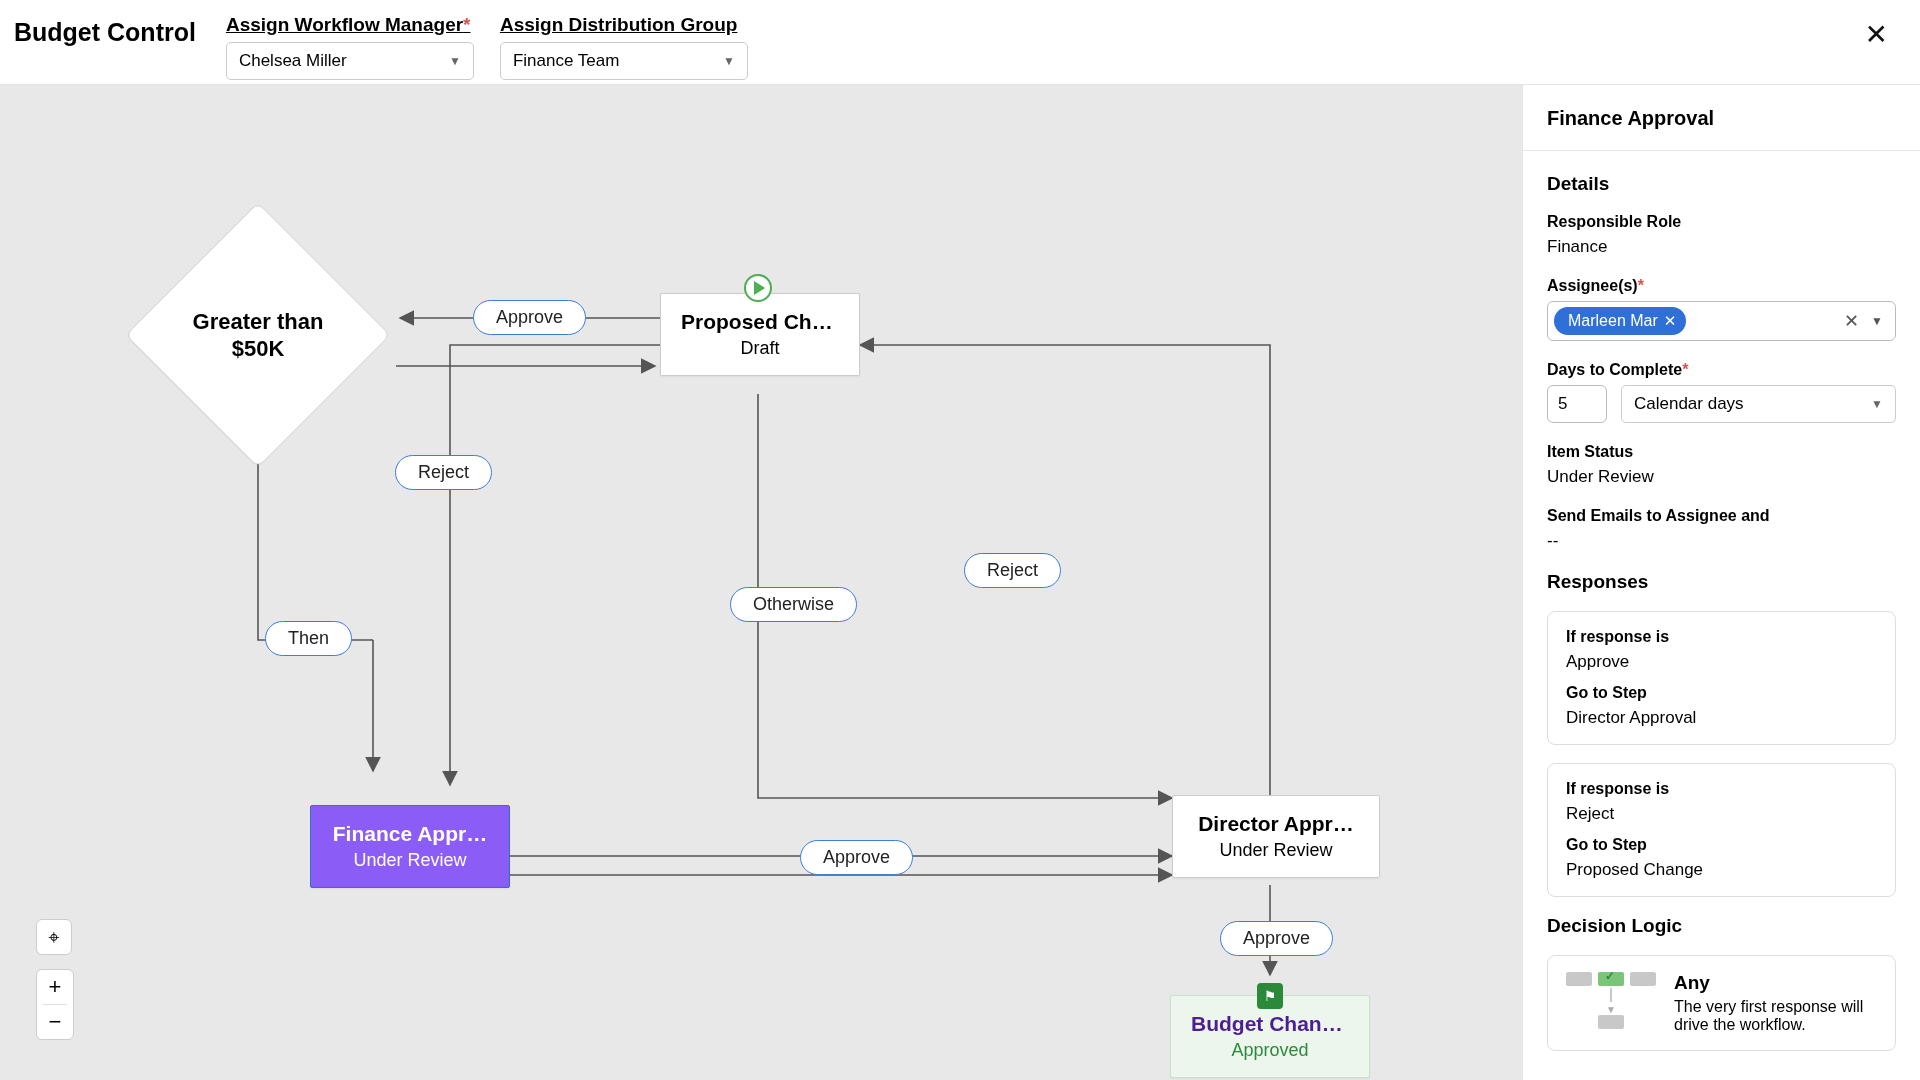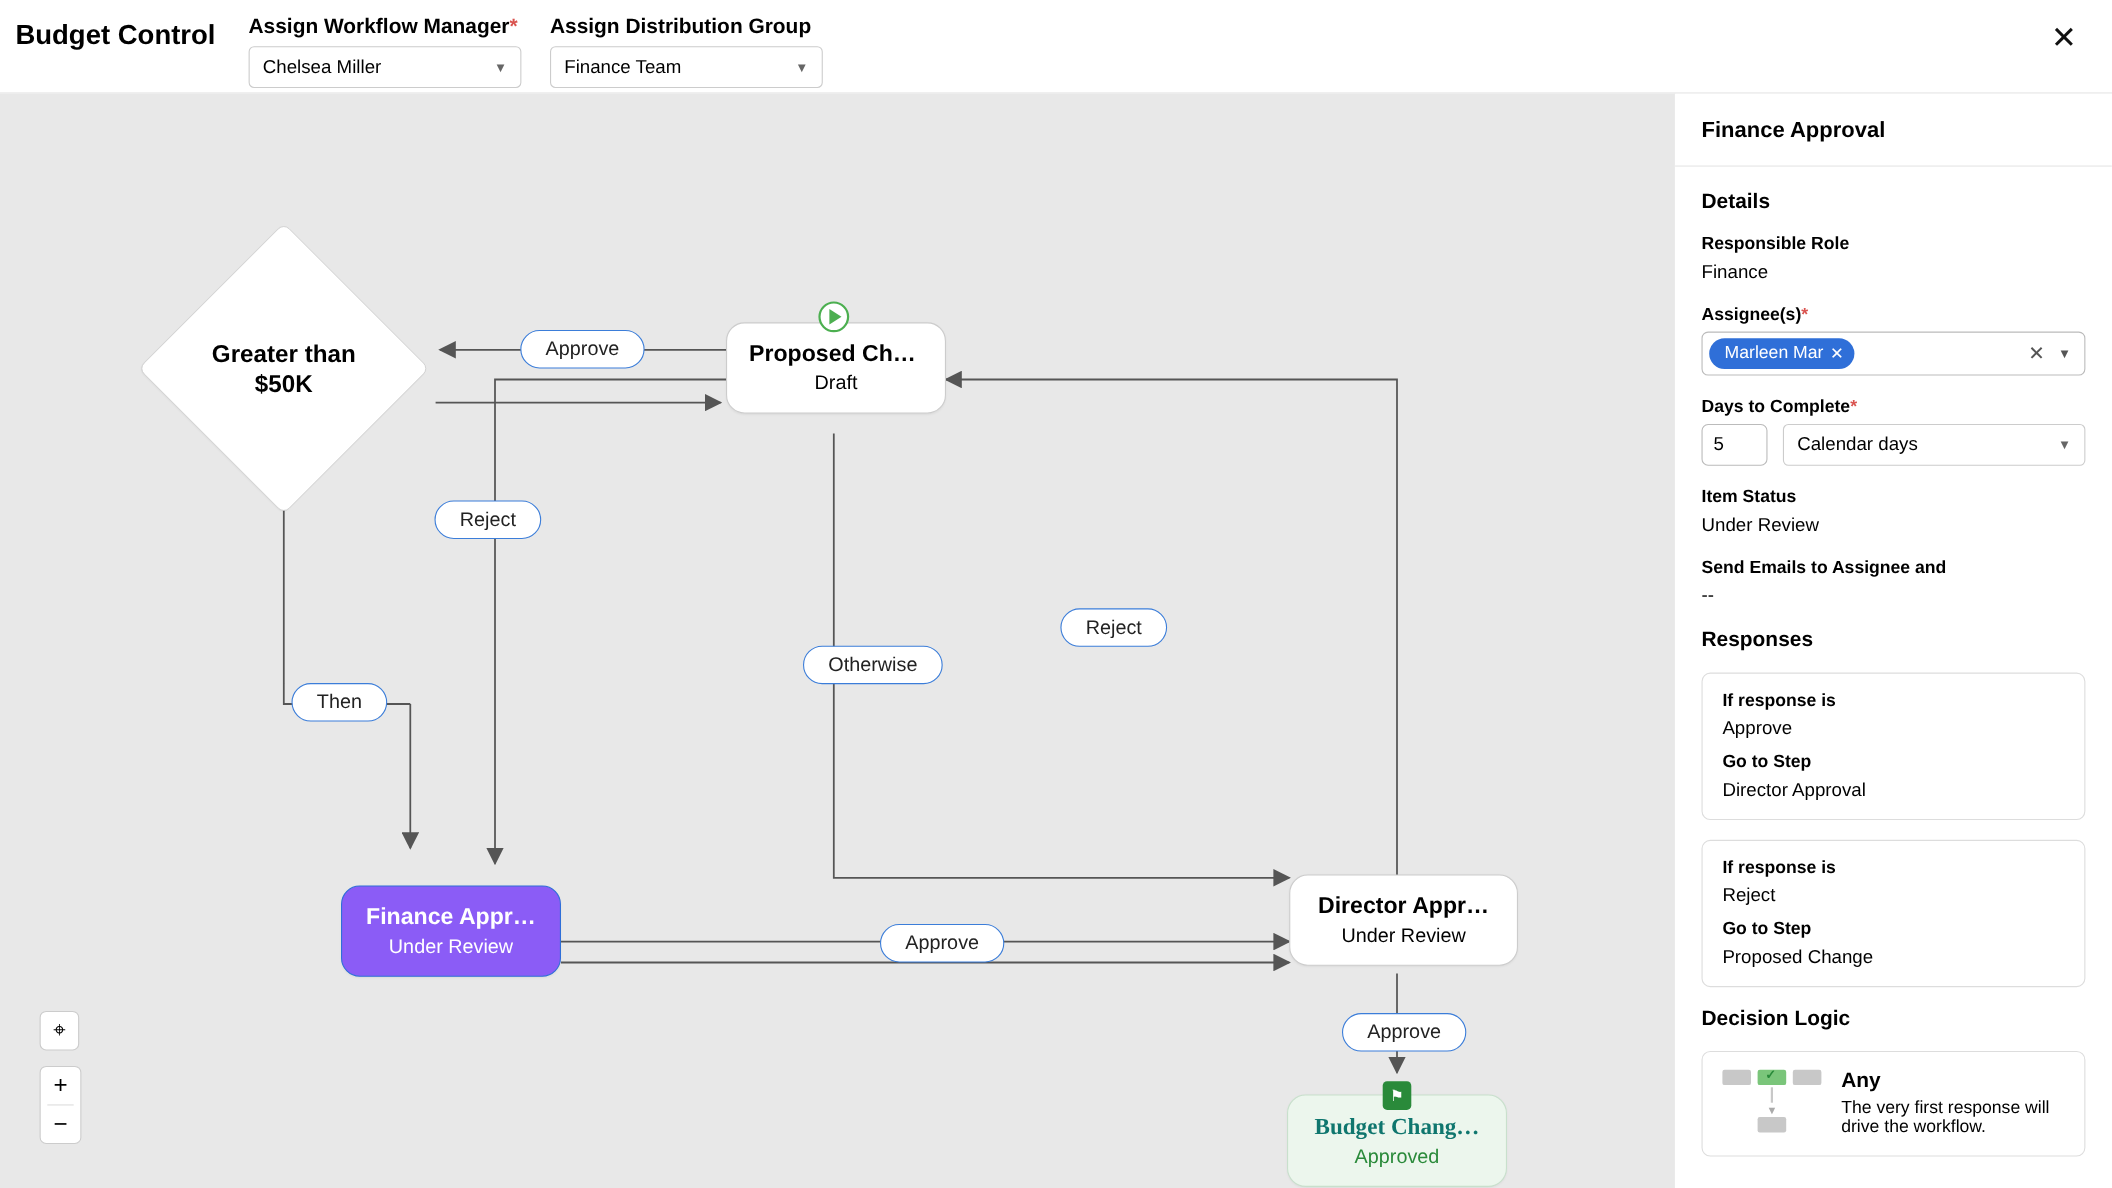"Assign Workflow Manager*" .header-field-label { text-decoration: none -> underline }
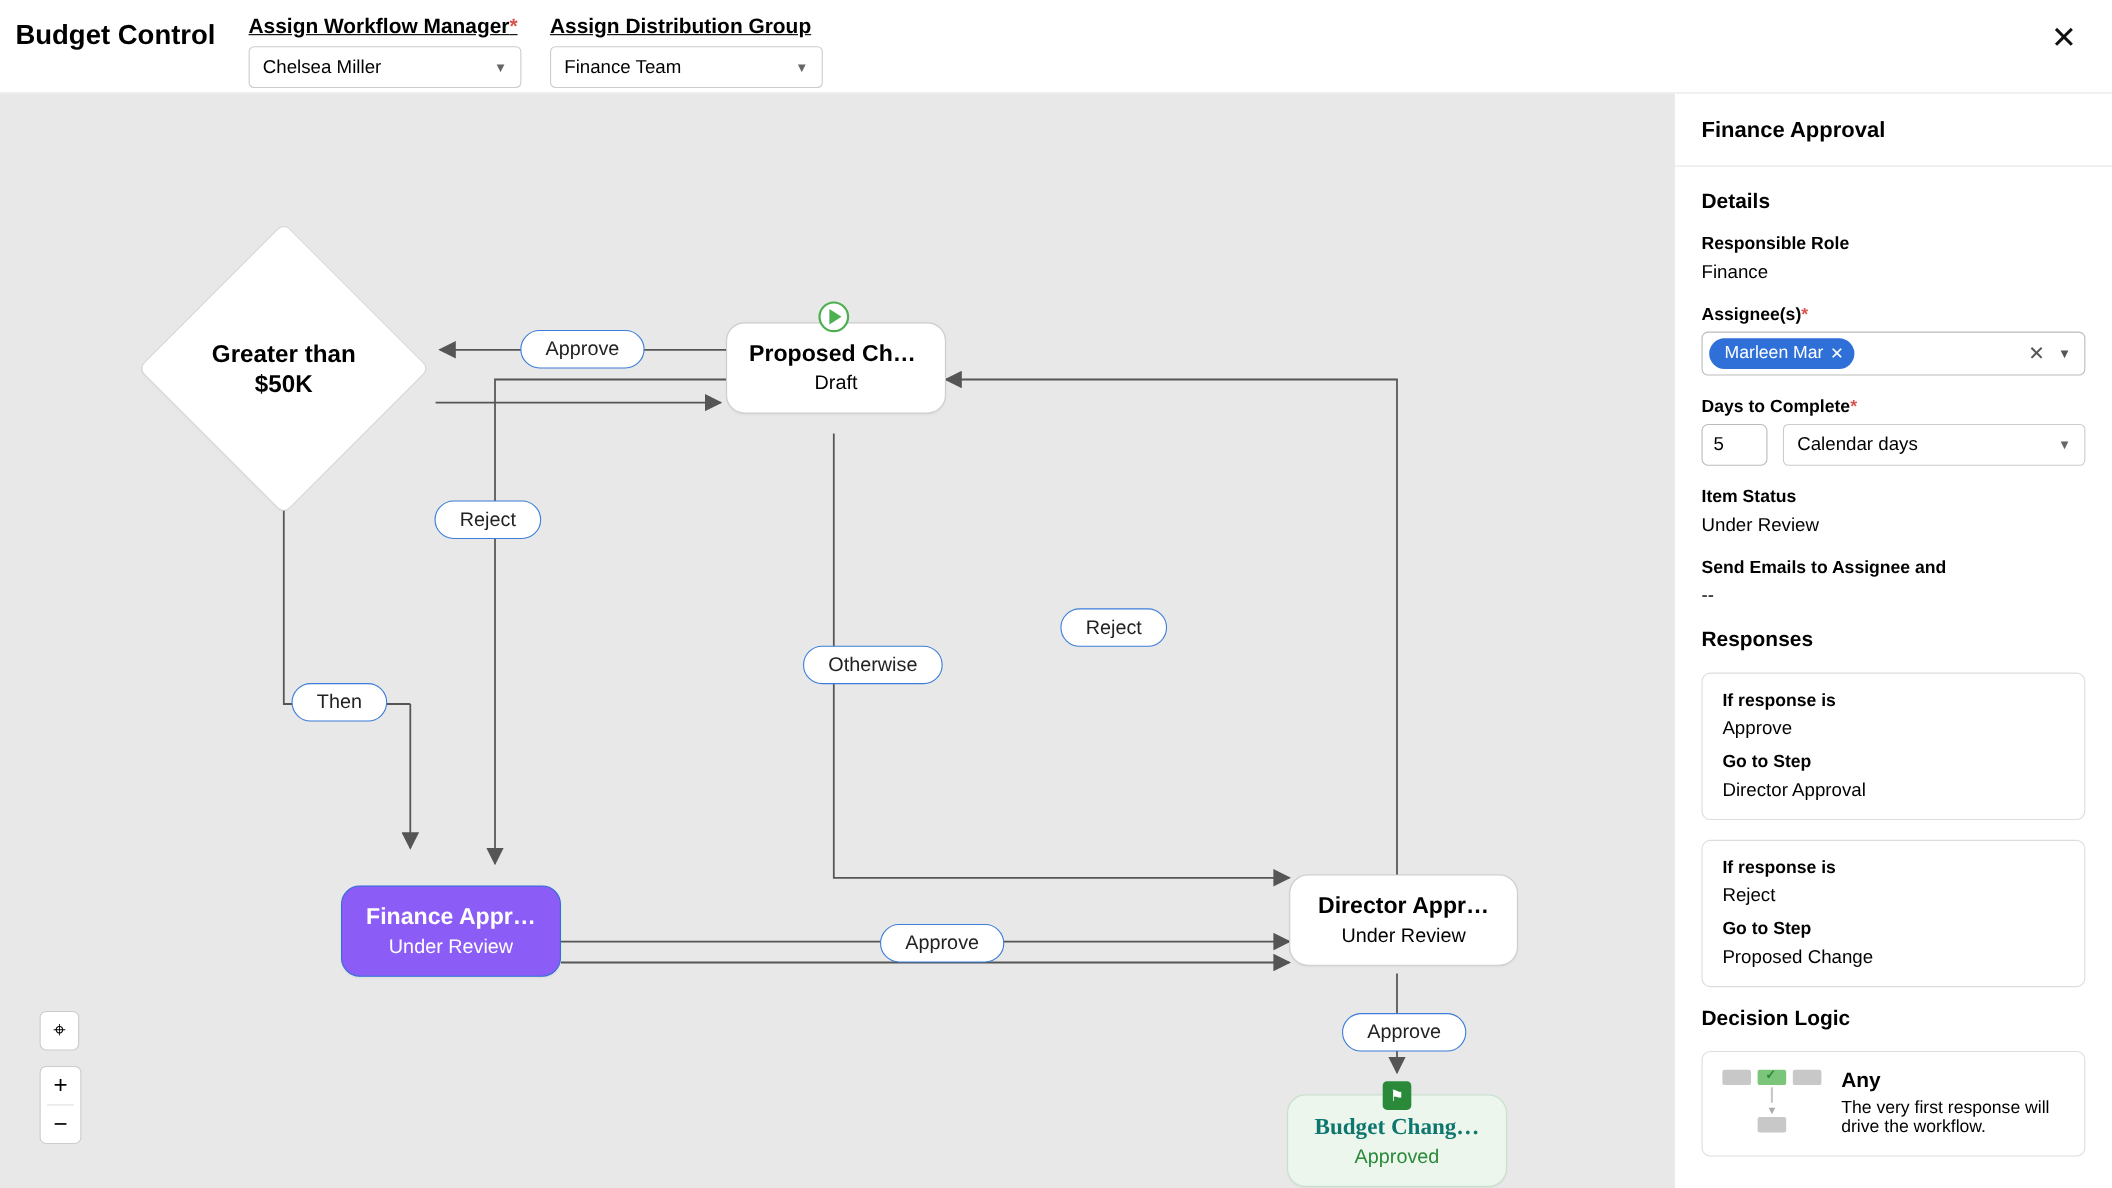"Proposed Cha…" .node { border-radius: 17px -> 2px }
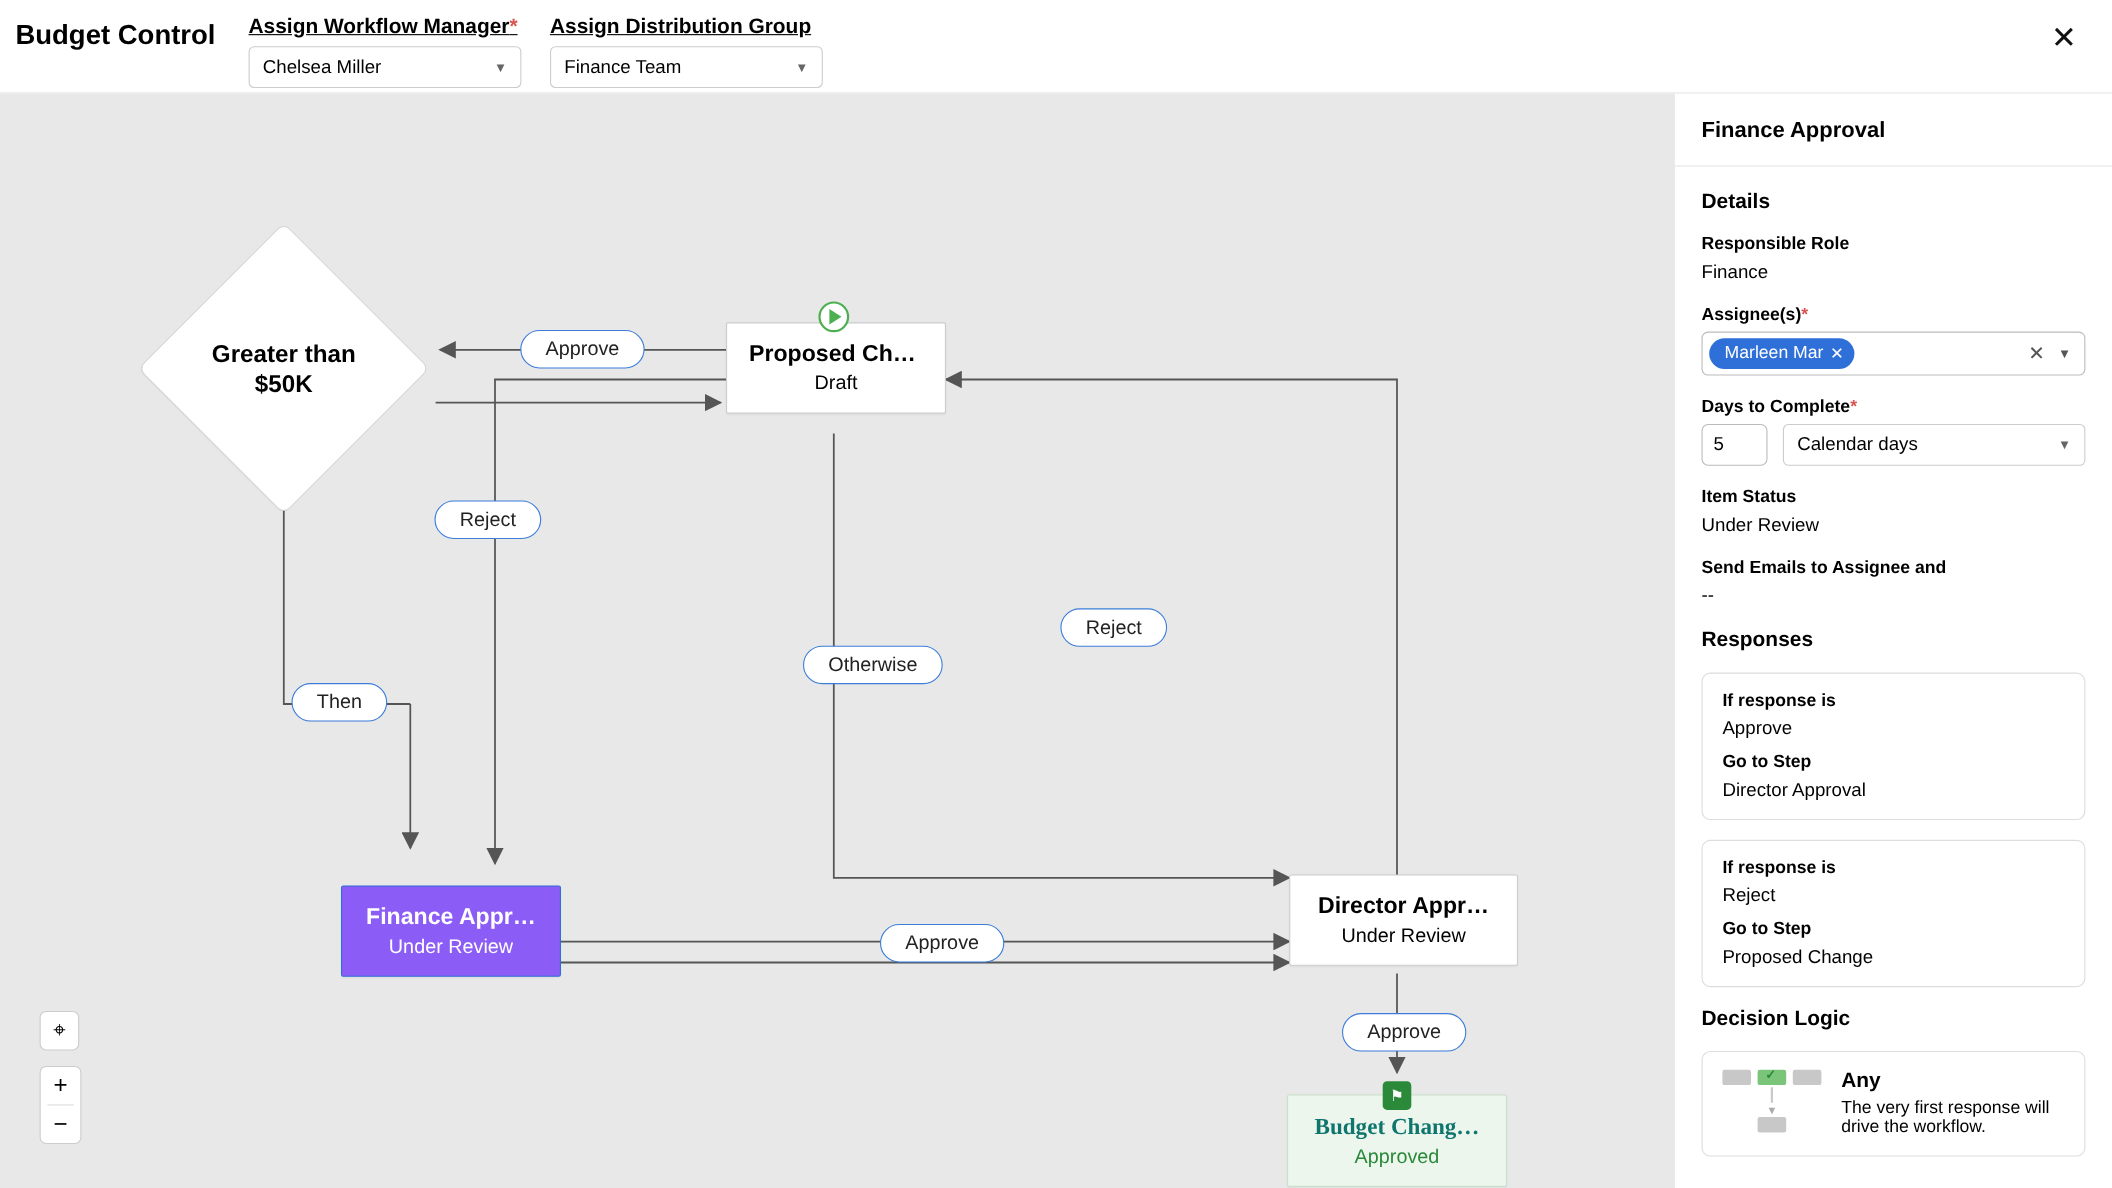"Budget Chang…" .node.end .node-title { color: #0f766e -> #4c1d95; font-family: Liberation Serif, serif -> none }
